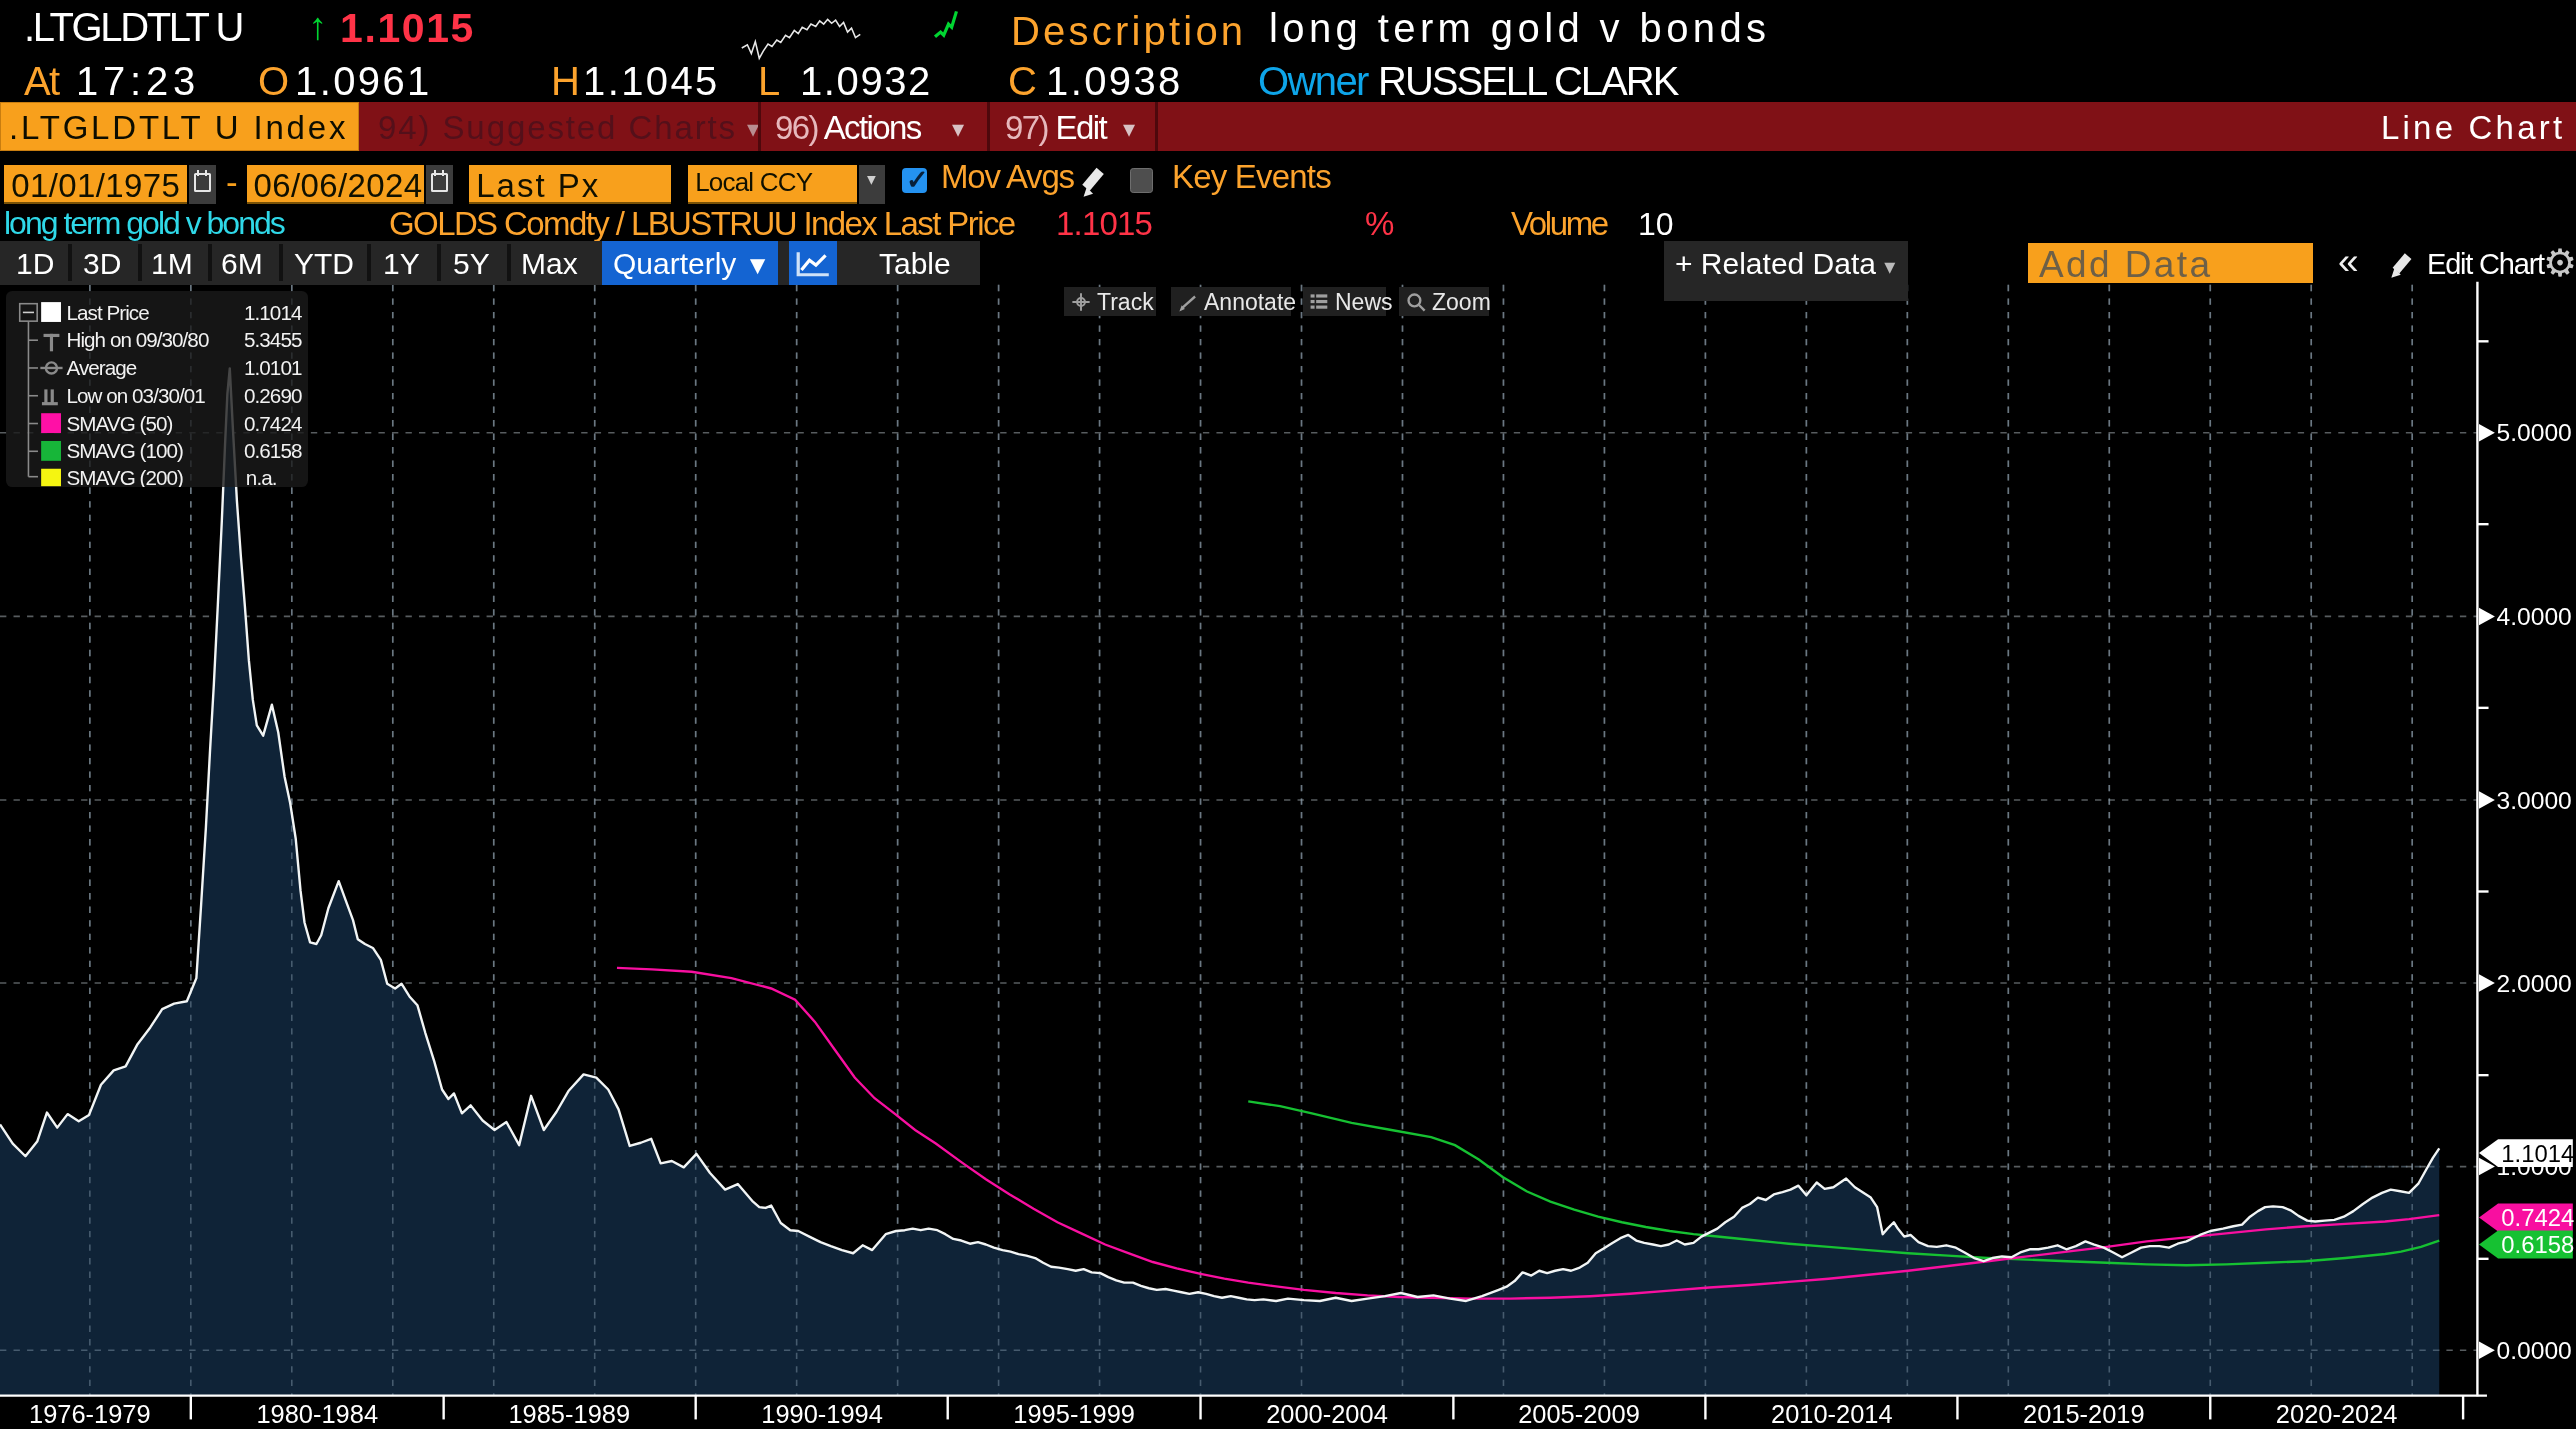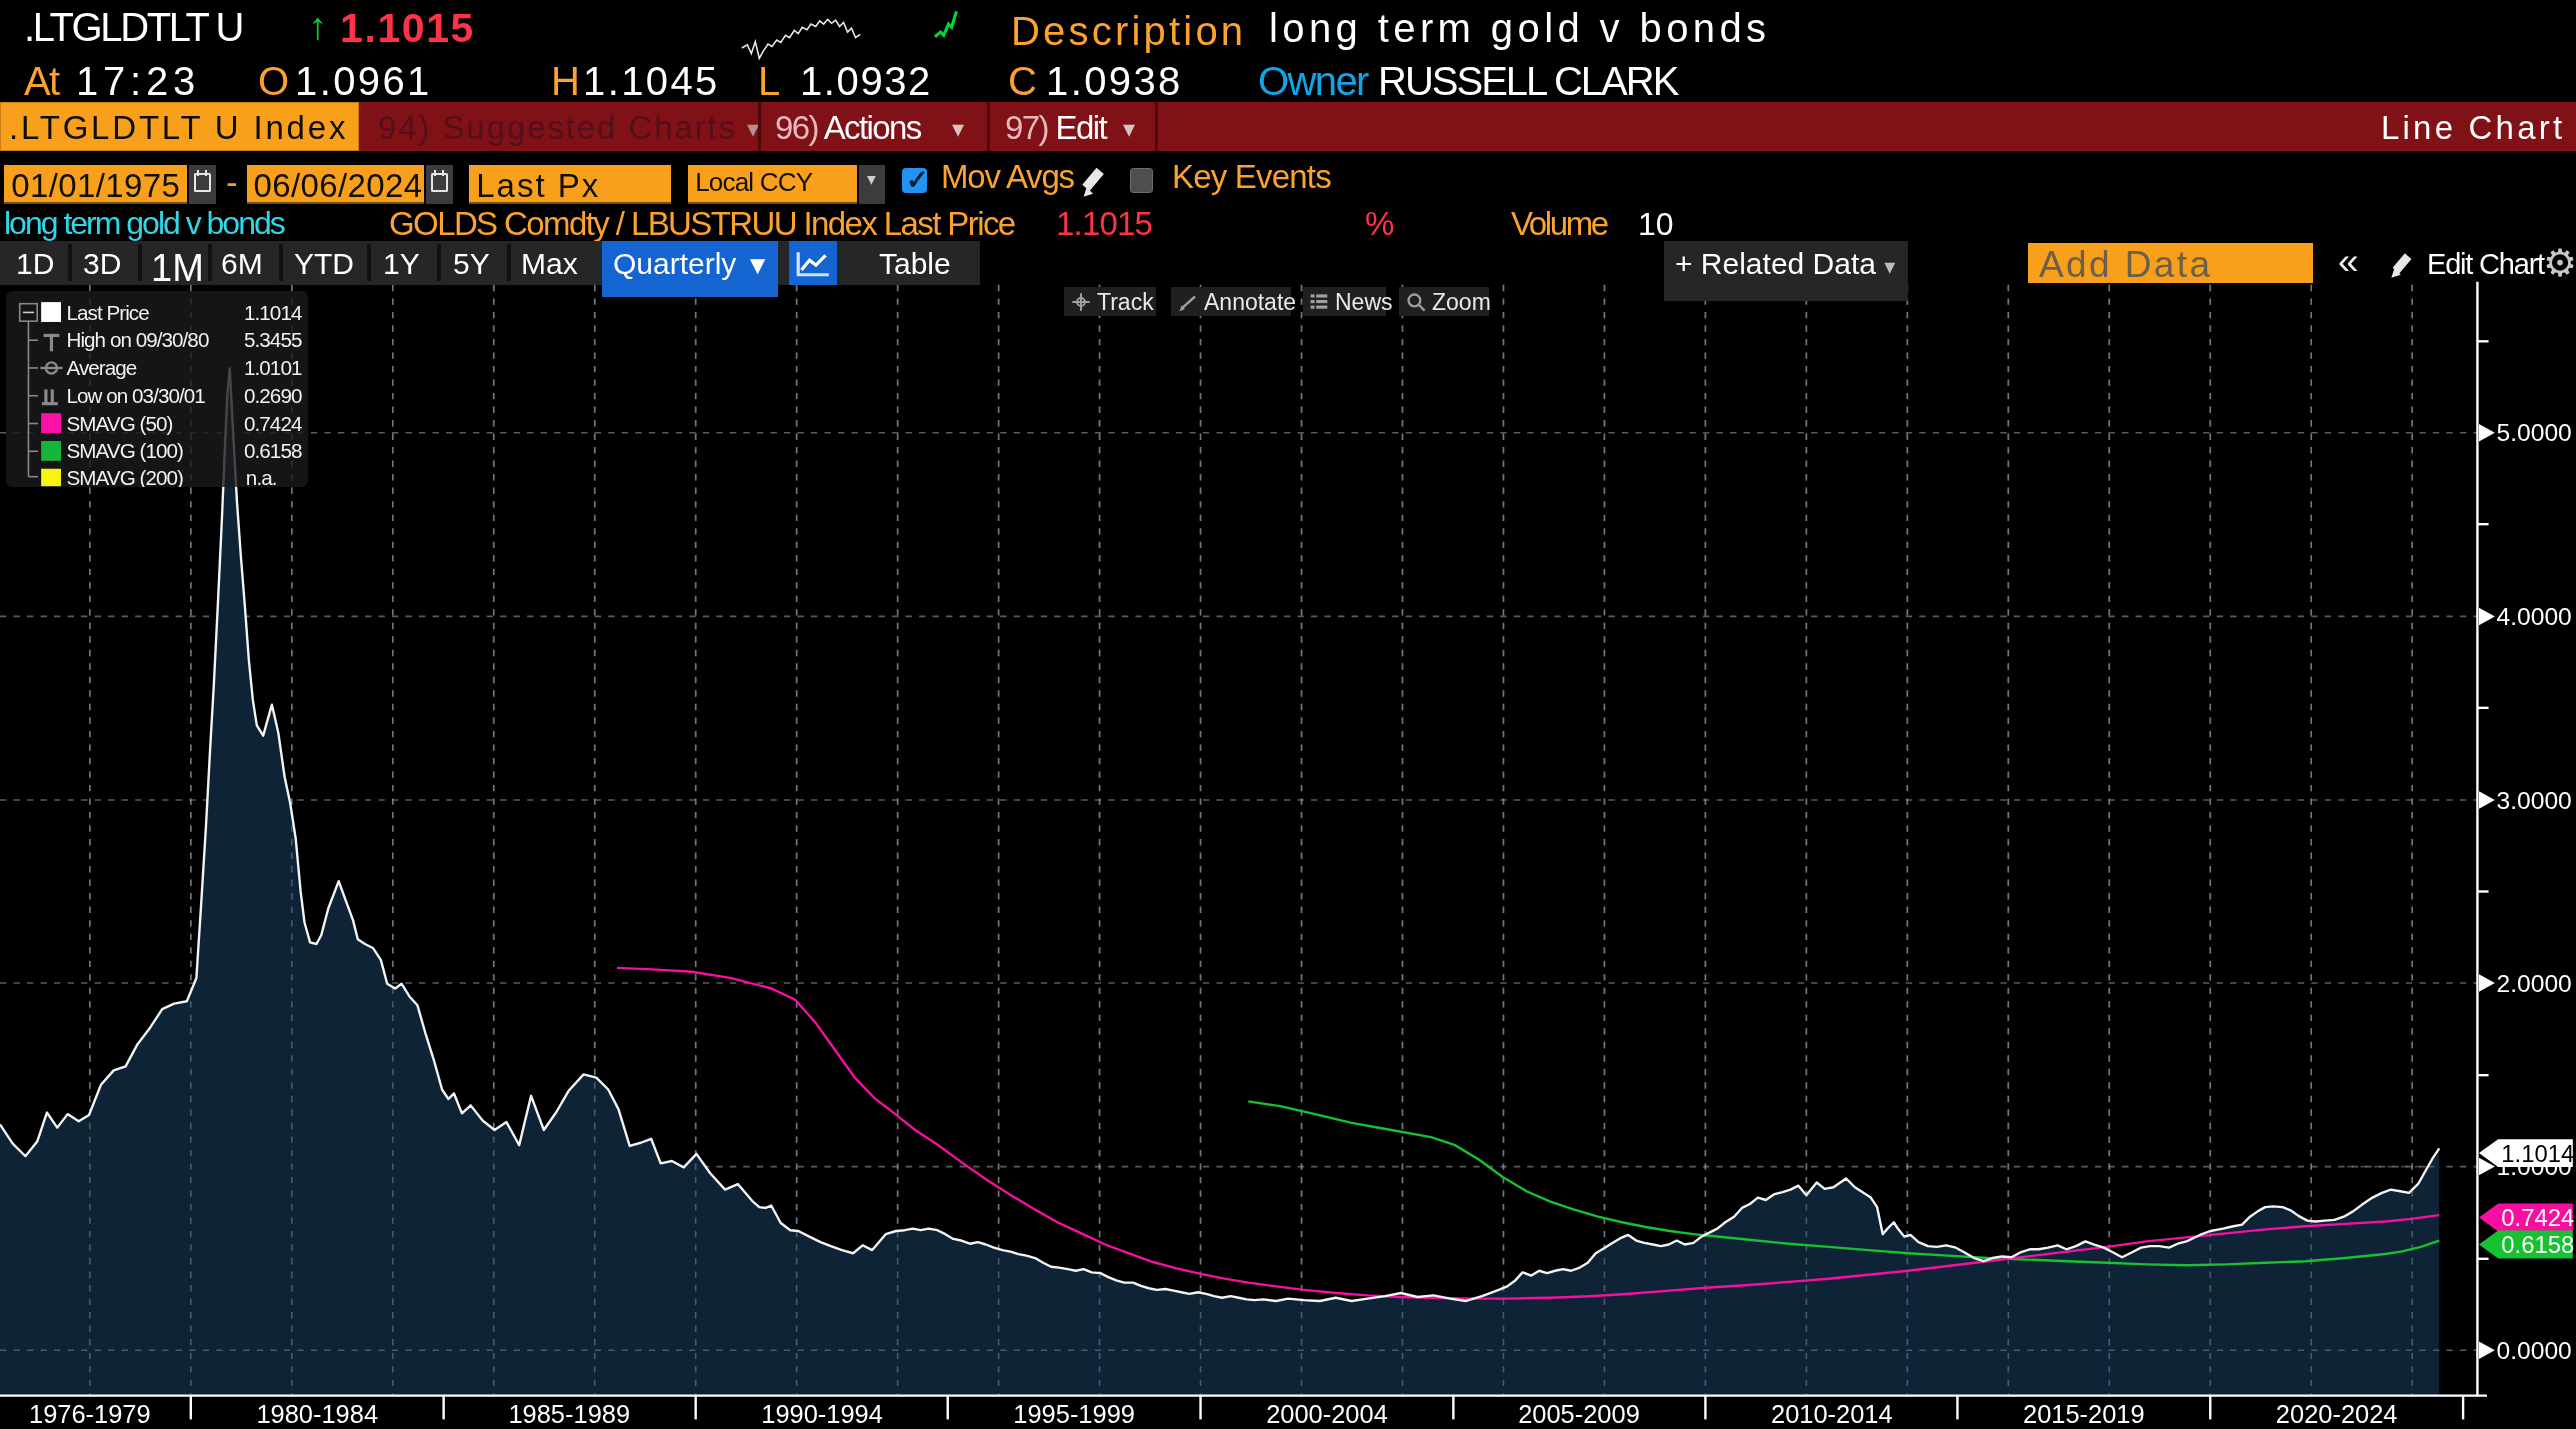"1M" div.abs { font-size: 38px -> 30px }
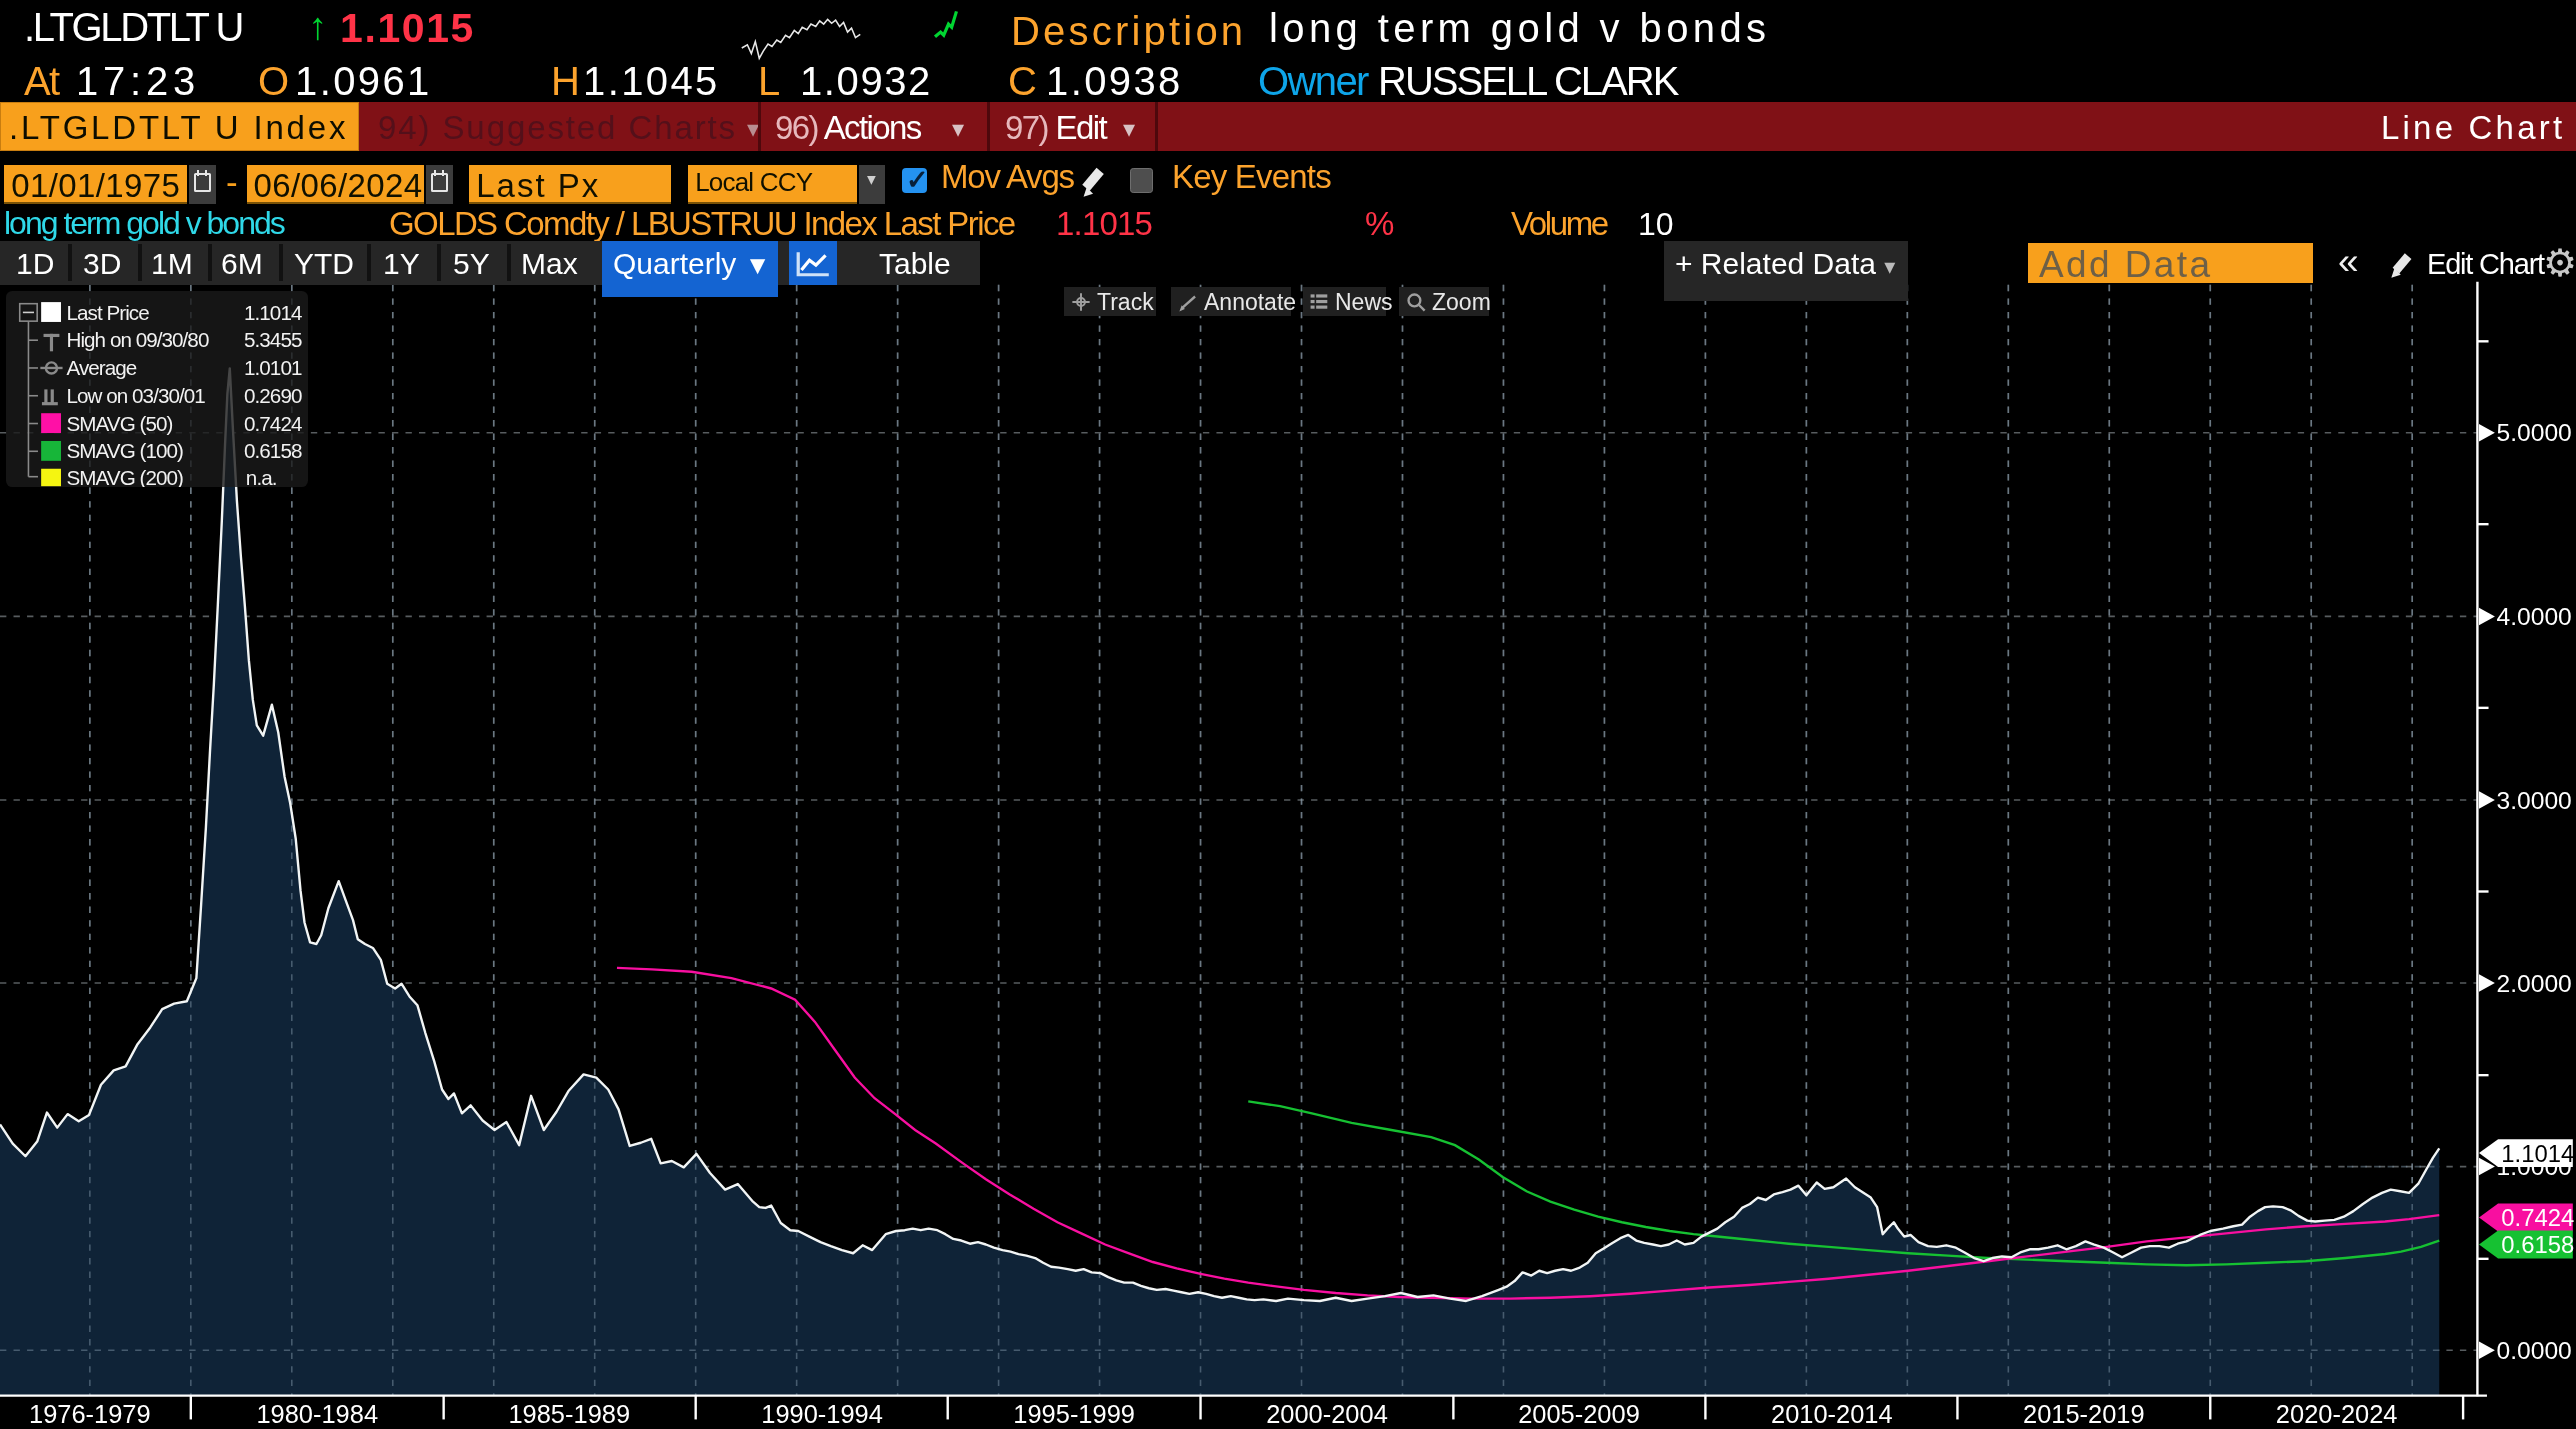"Quarterly ▼" div.abs { height: 56px -> 44px }
